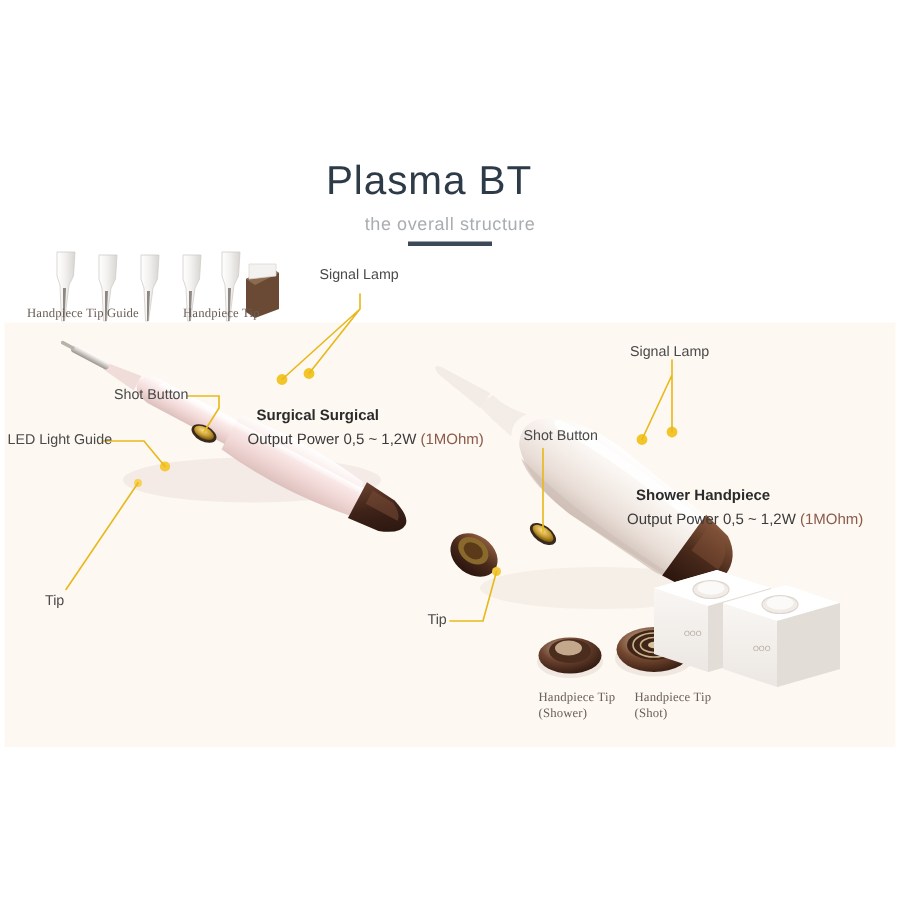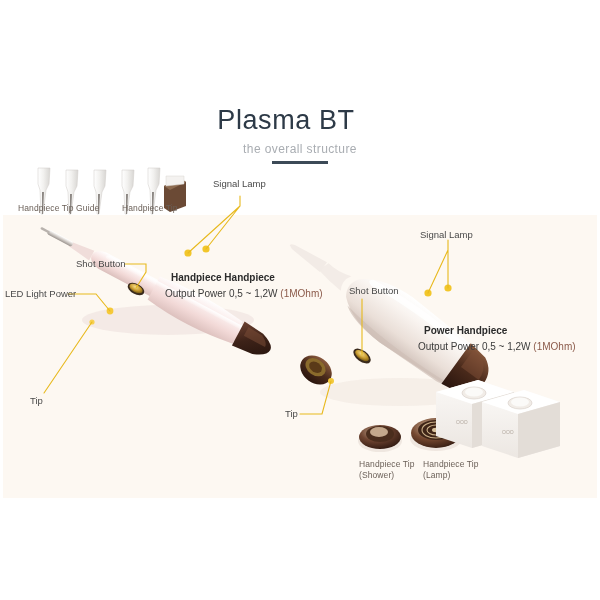"Handpiece Tip Guide" .label { font-family: none -> Liberation Serif, serif }
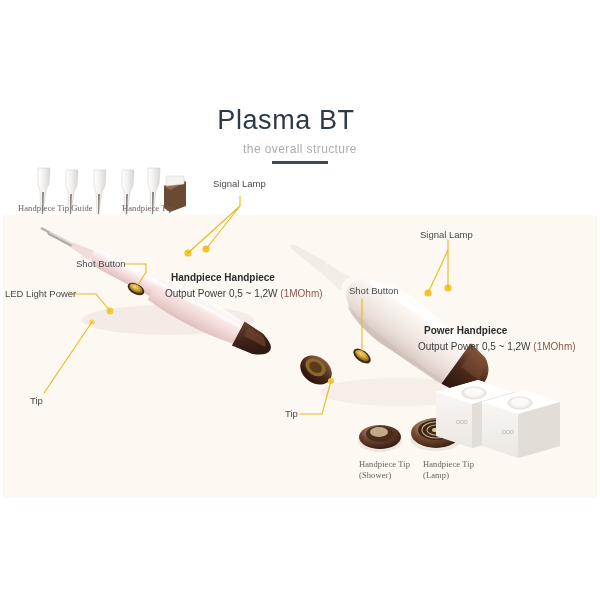"Handpiece Handpiece" div.spec-title { text: Handpiece Handpiece -> Surgical Surgical }
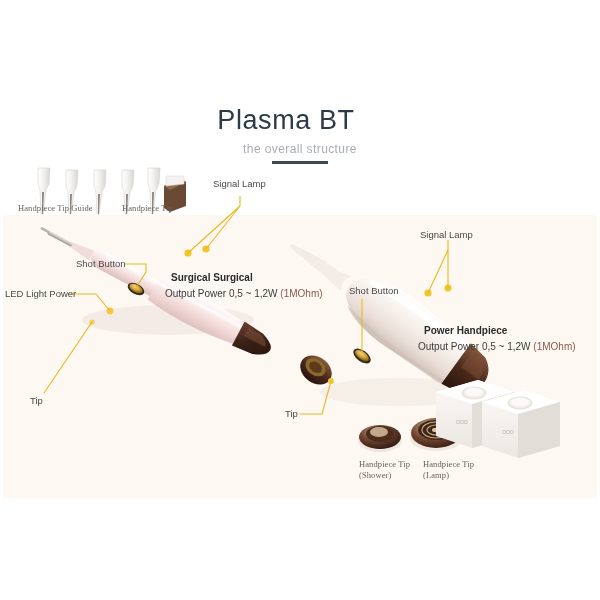"LED Light Power" div.callout { text: Power -> Guide }
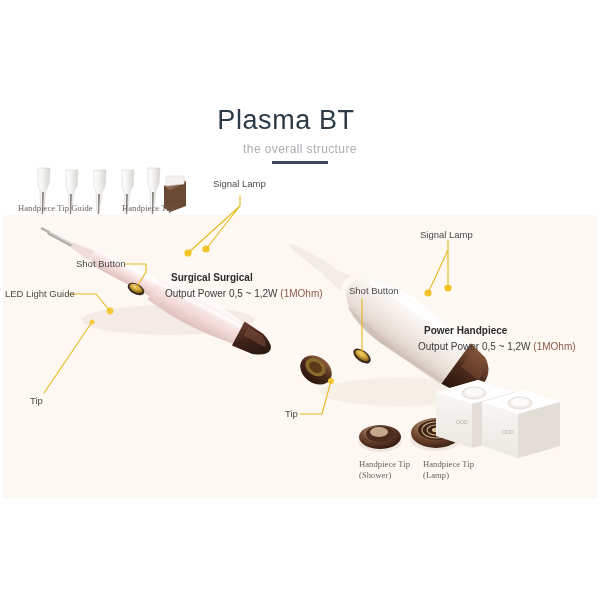"Power Handpiece" div.spec-title { text: Power -> Shower }
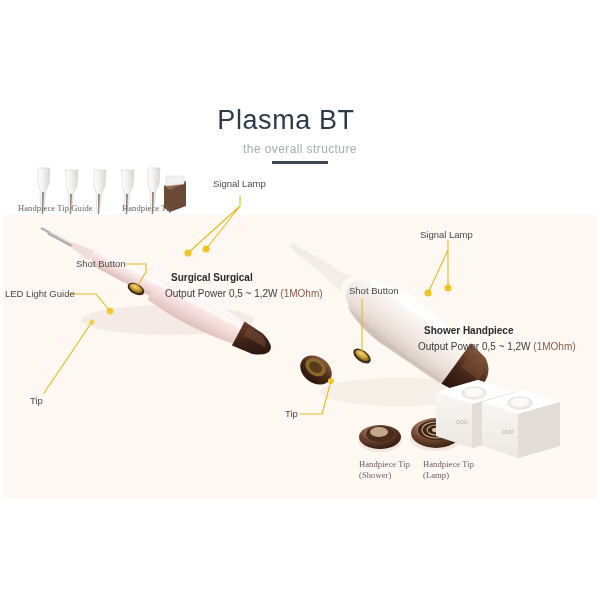"(Lamp)" div.label { text: Lamp -> Shot }
